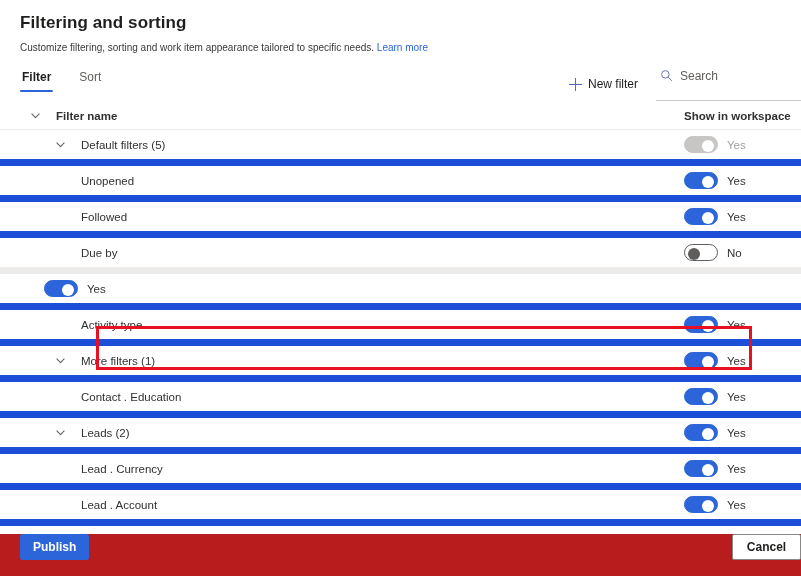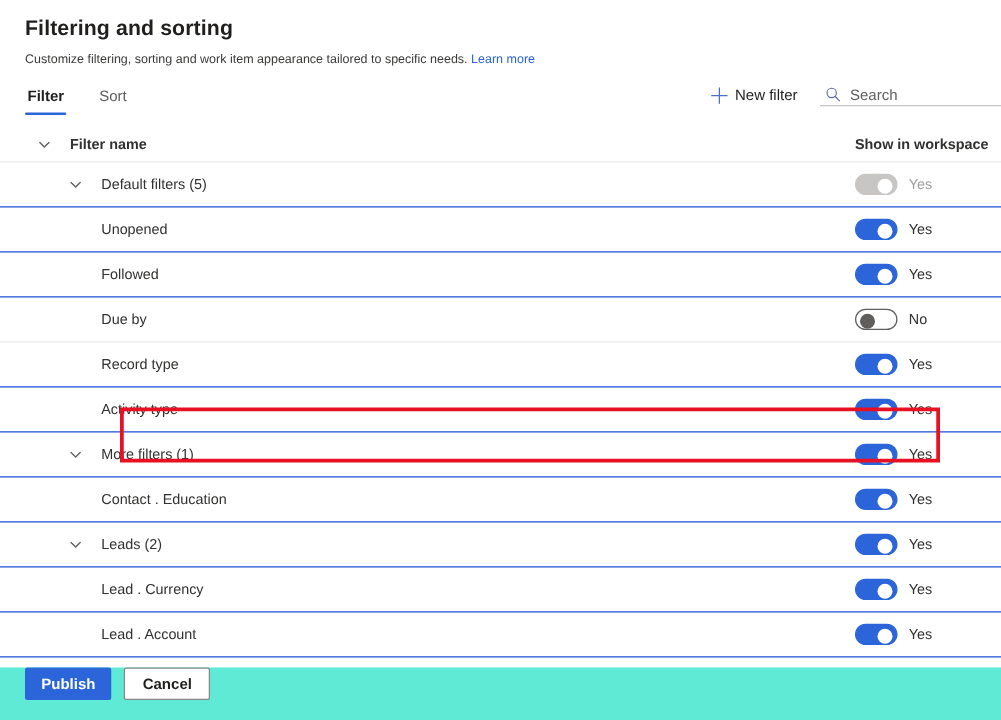"Search" .search-box { padding: 2px 0 1px 4px -> 2px 0 17px 4px }
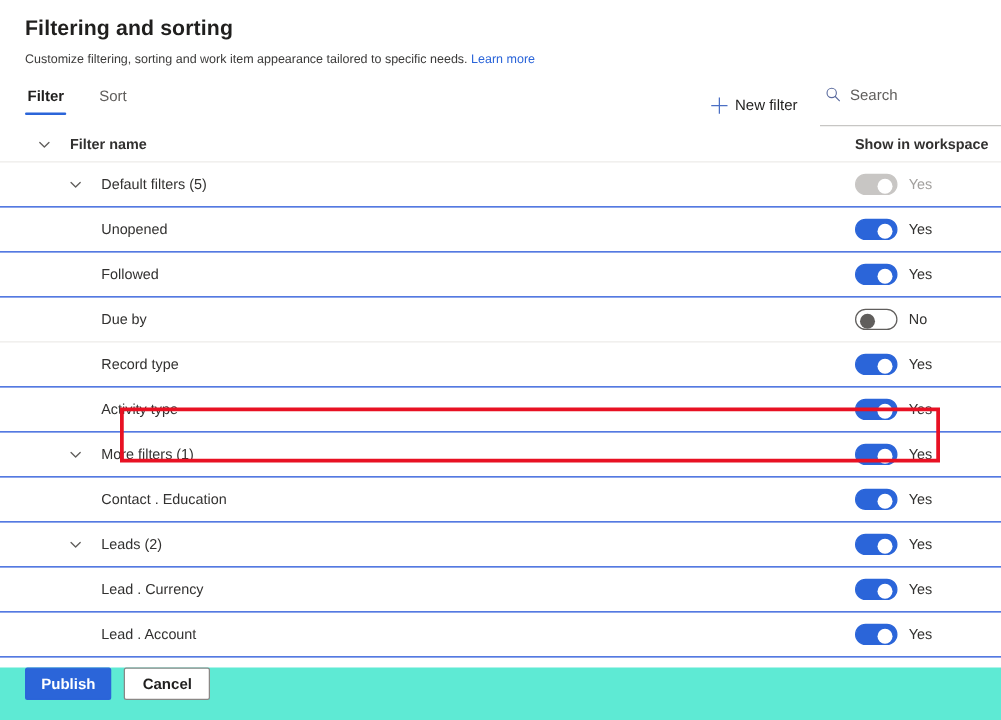"Default filters (5)" .row { border-bottom: 1px solid #1d4ed8 -> 7px solid #1d4ed8 }
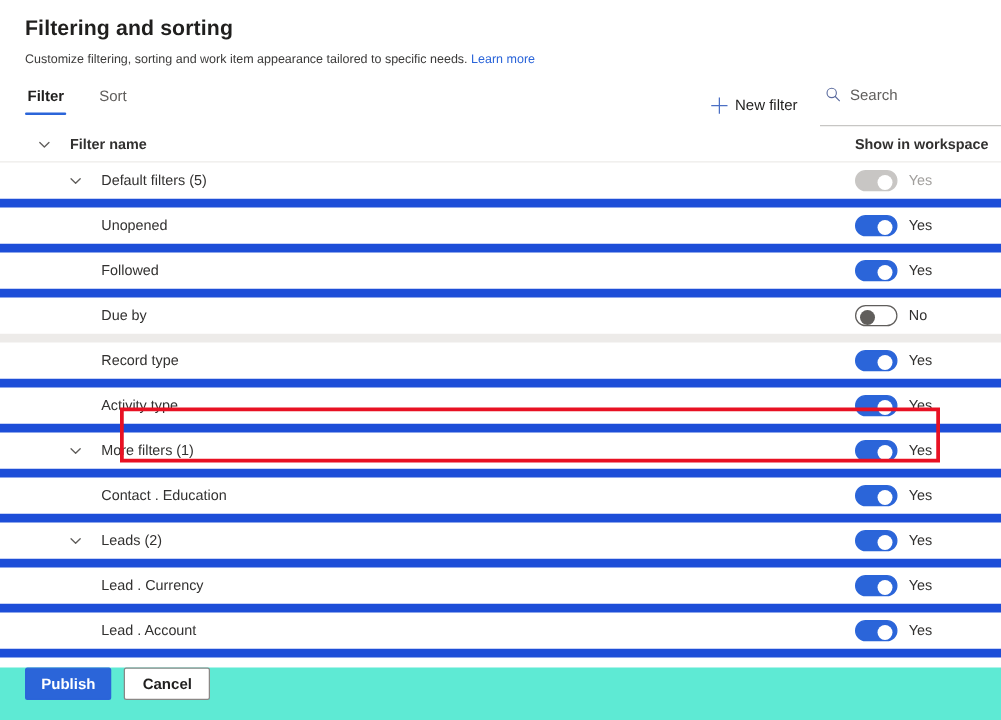"Record type" div.row-name { html: <div> <span></span> <span>Record type</span> </div> -> none }
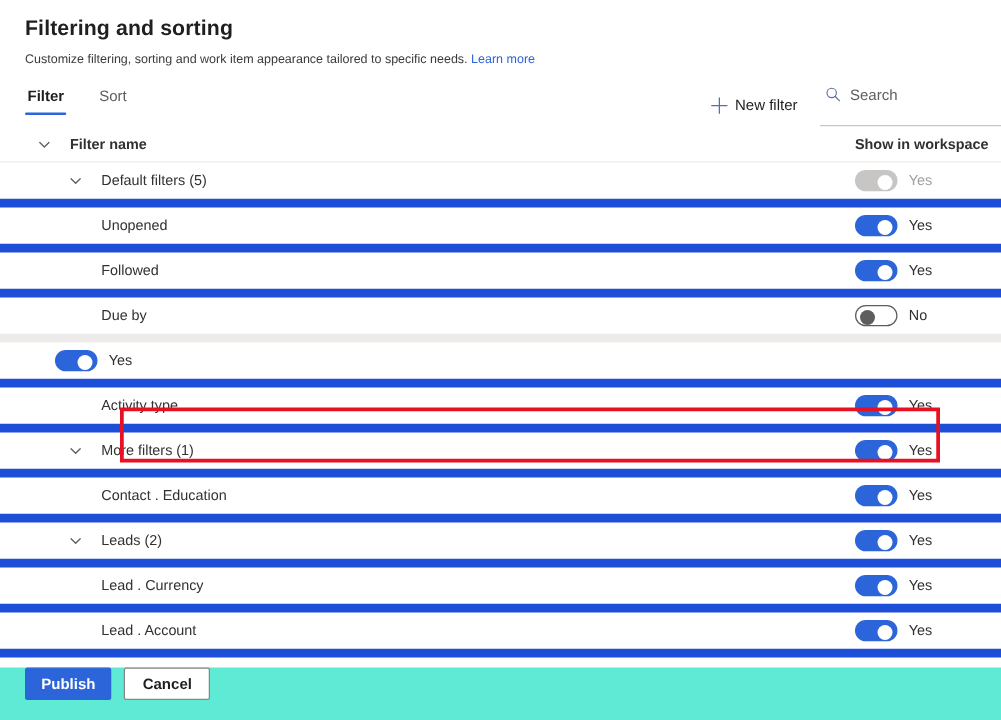"Publish" .footer { background: #5eead4 -> #b91c1c; justify-content: none -> space-between }
